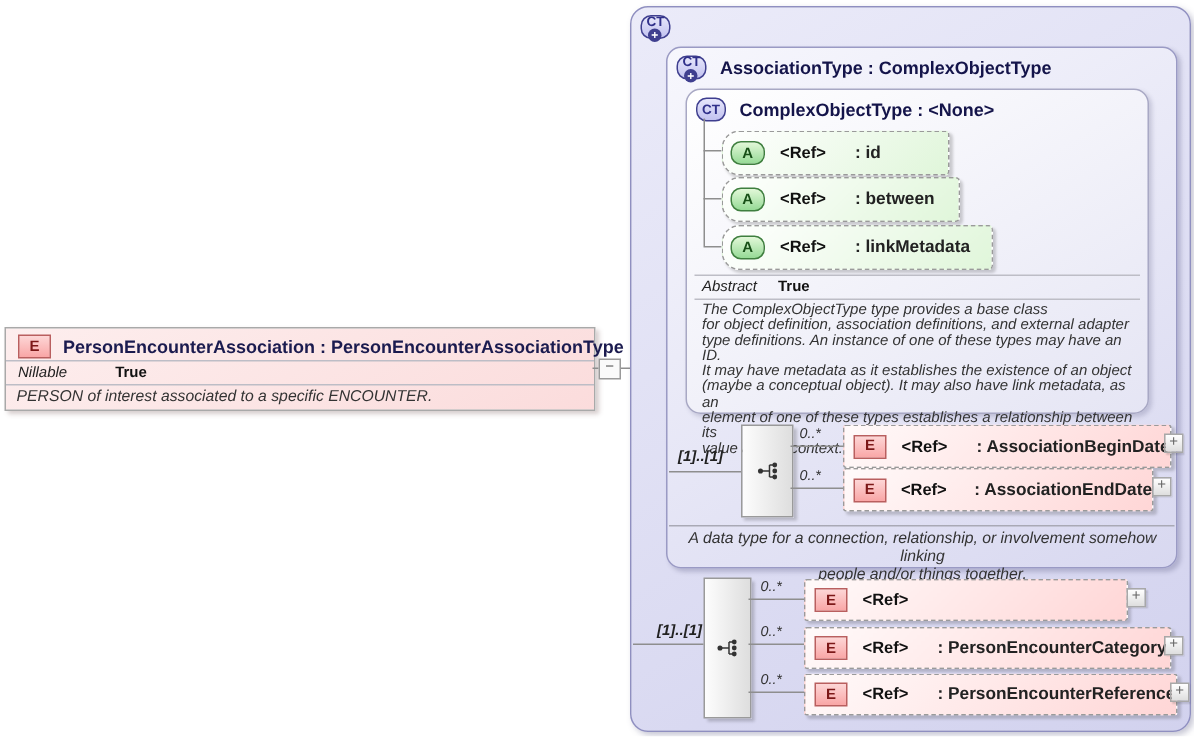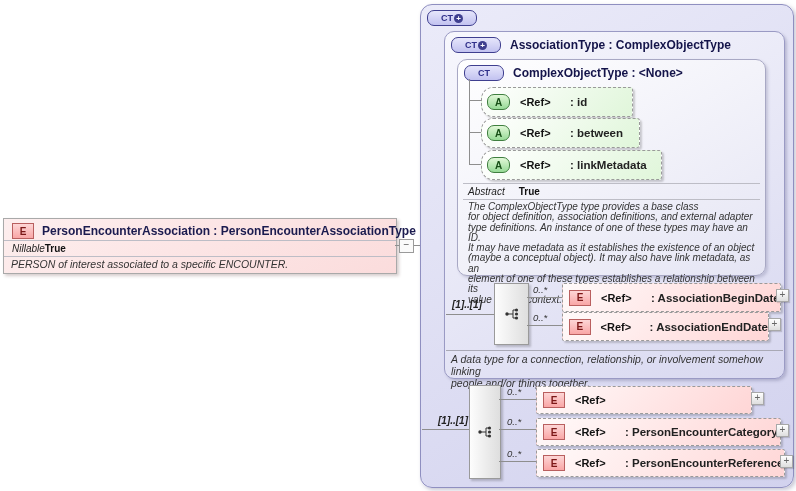"CT" .badge-ct { align-items: center -> flex-start; flex-direction: none -> column; padding: 0 13px -> 0 3px }
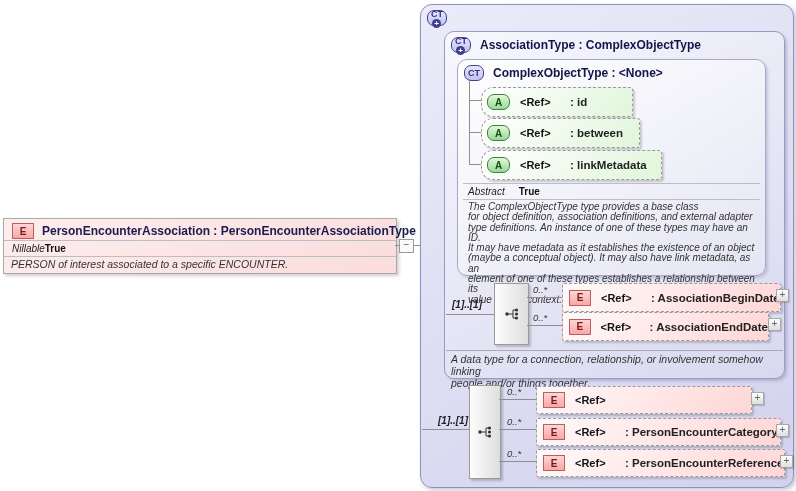"Nillable" div { gap: 0 -> 32px }
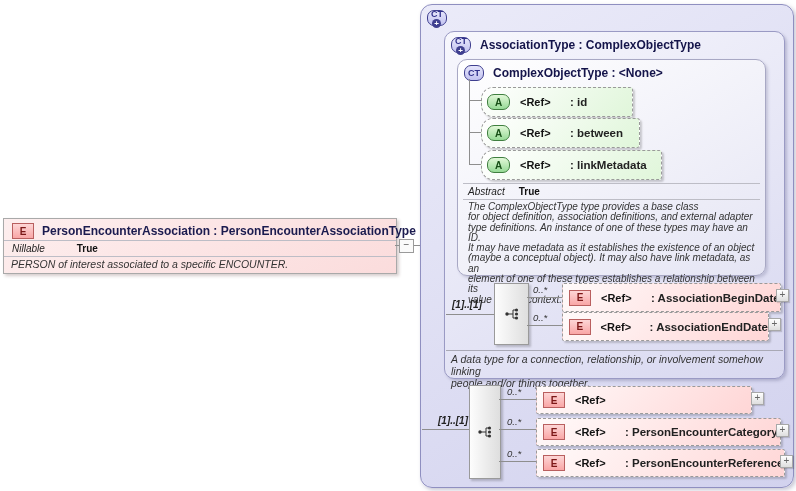"A data type for a" div.annot { text-align: none -> center }
